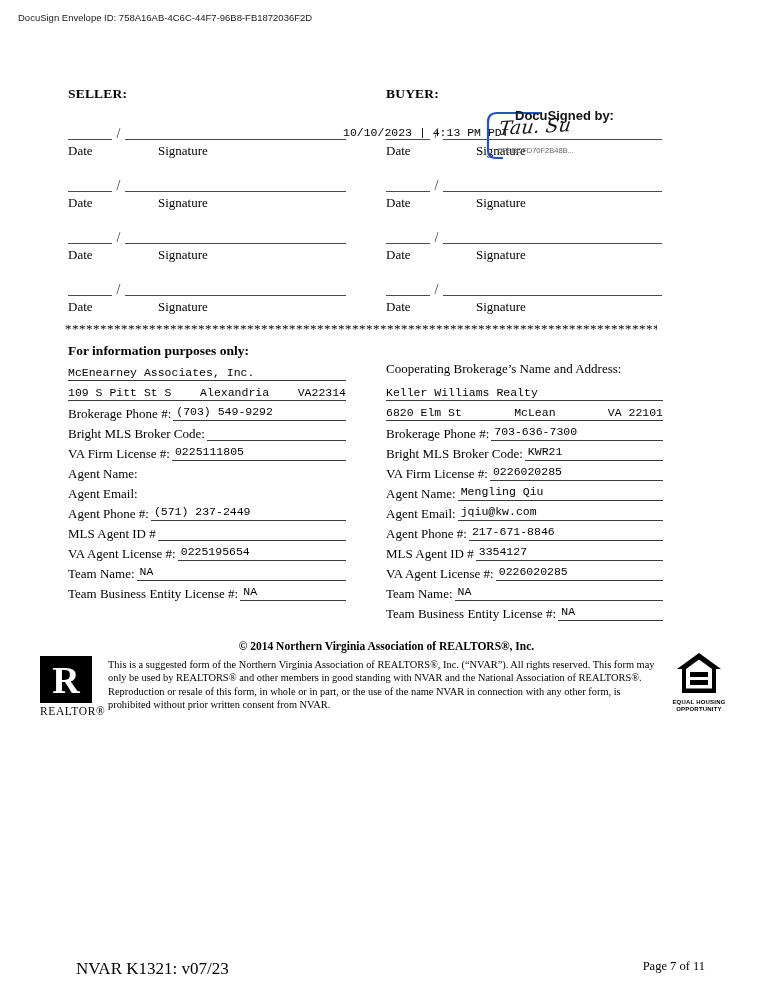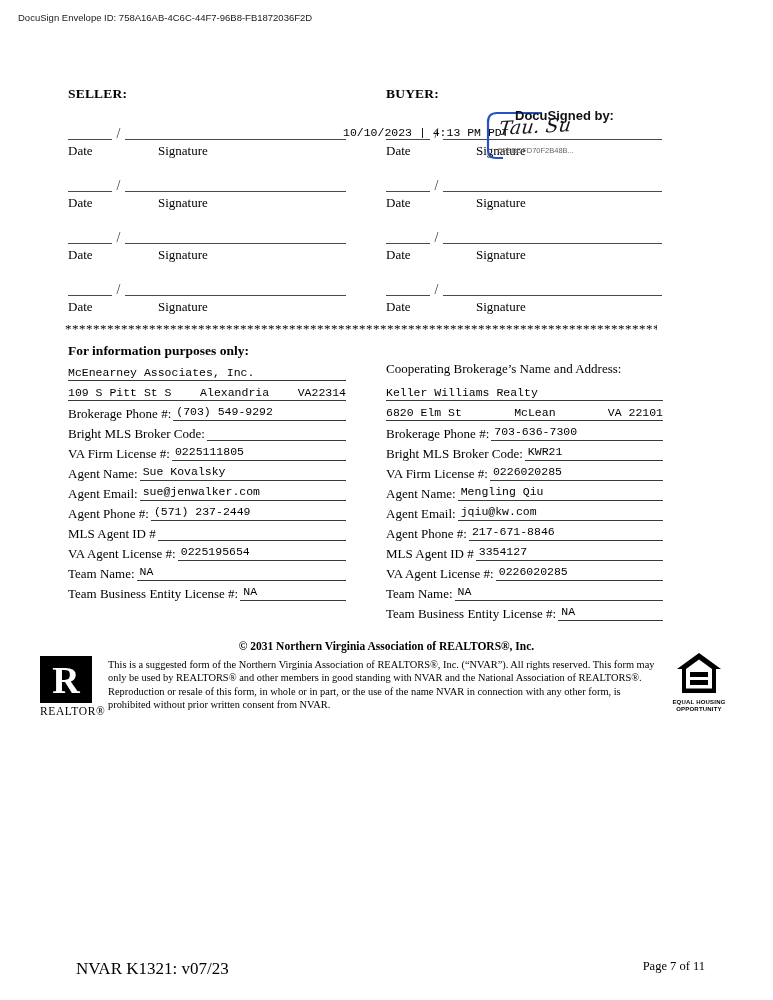"Sue Kovalsky" span.iv { html: <span>Sue Kovalsky</span> -> none }
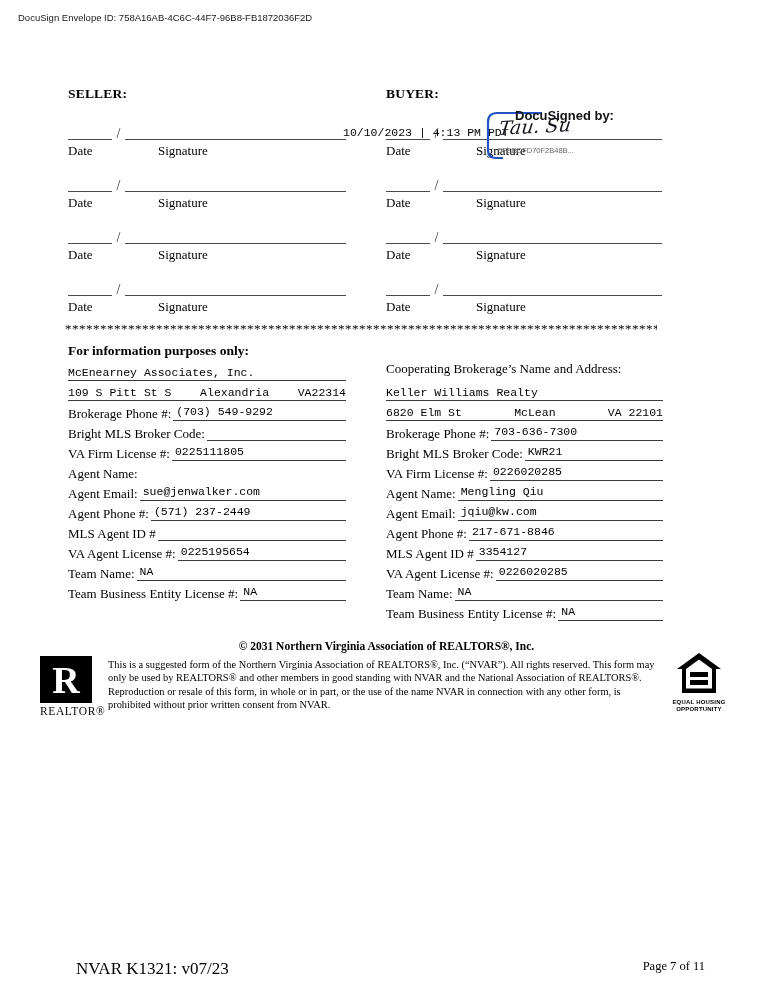"sue@jenwalker.com" span.iv { html: <span>sue@jenwalker.com</span> -> none }
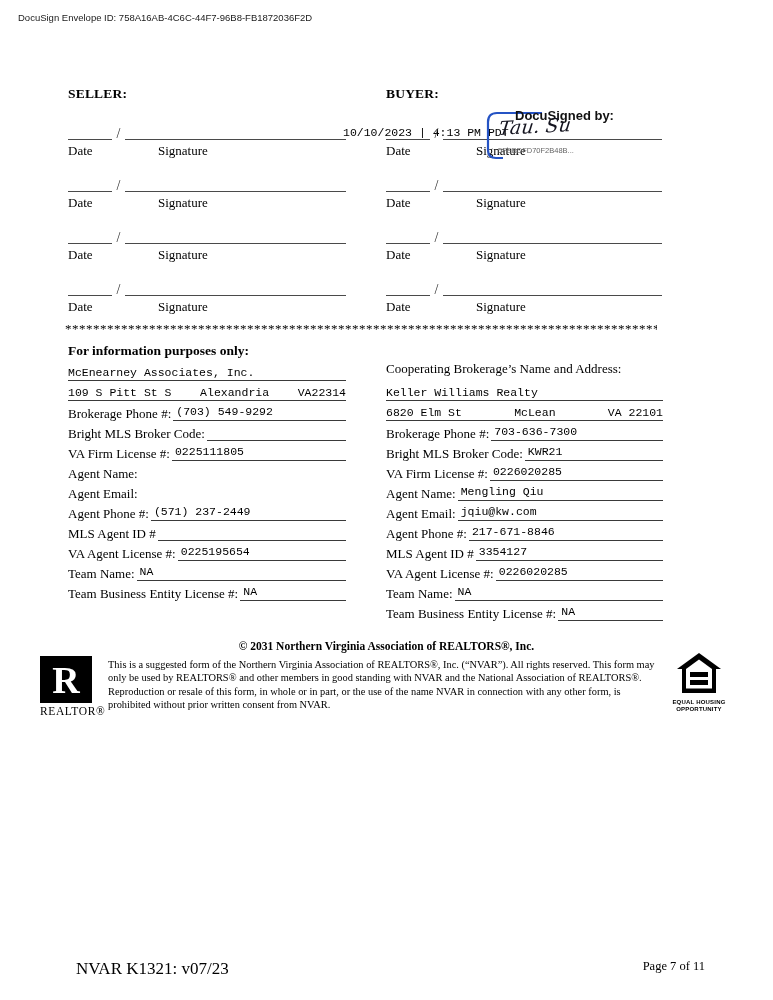"© 2031 Northern Virginia Association" div.copyright { text: 2031 -> 2014 }
